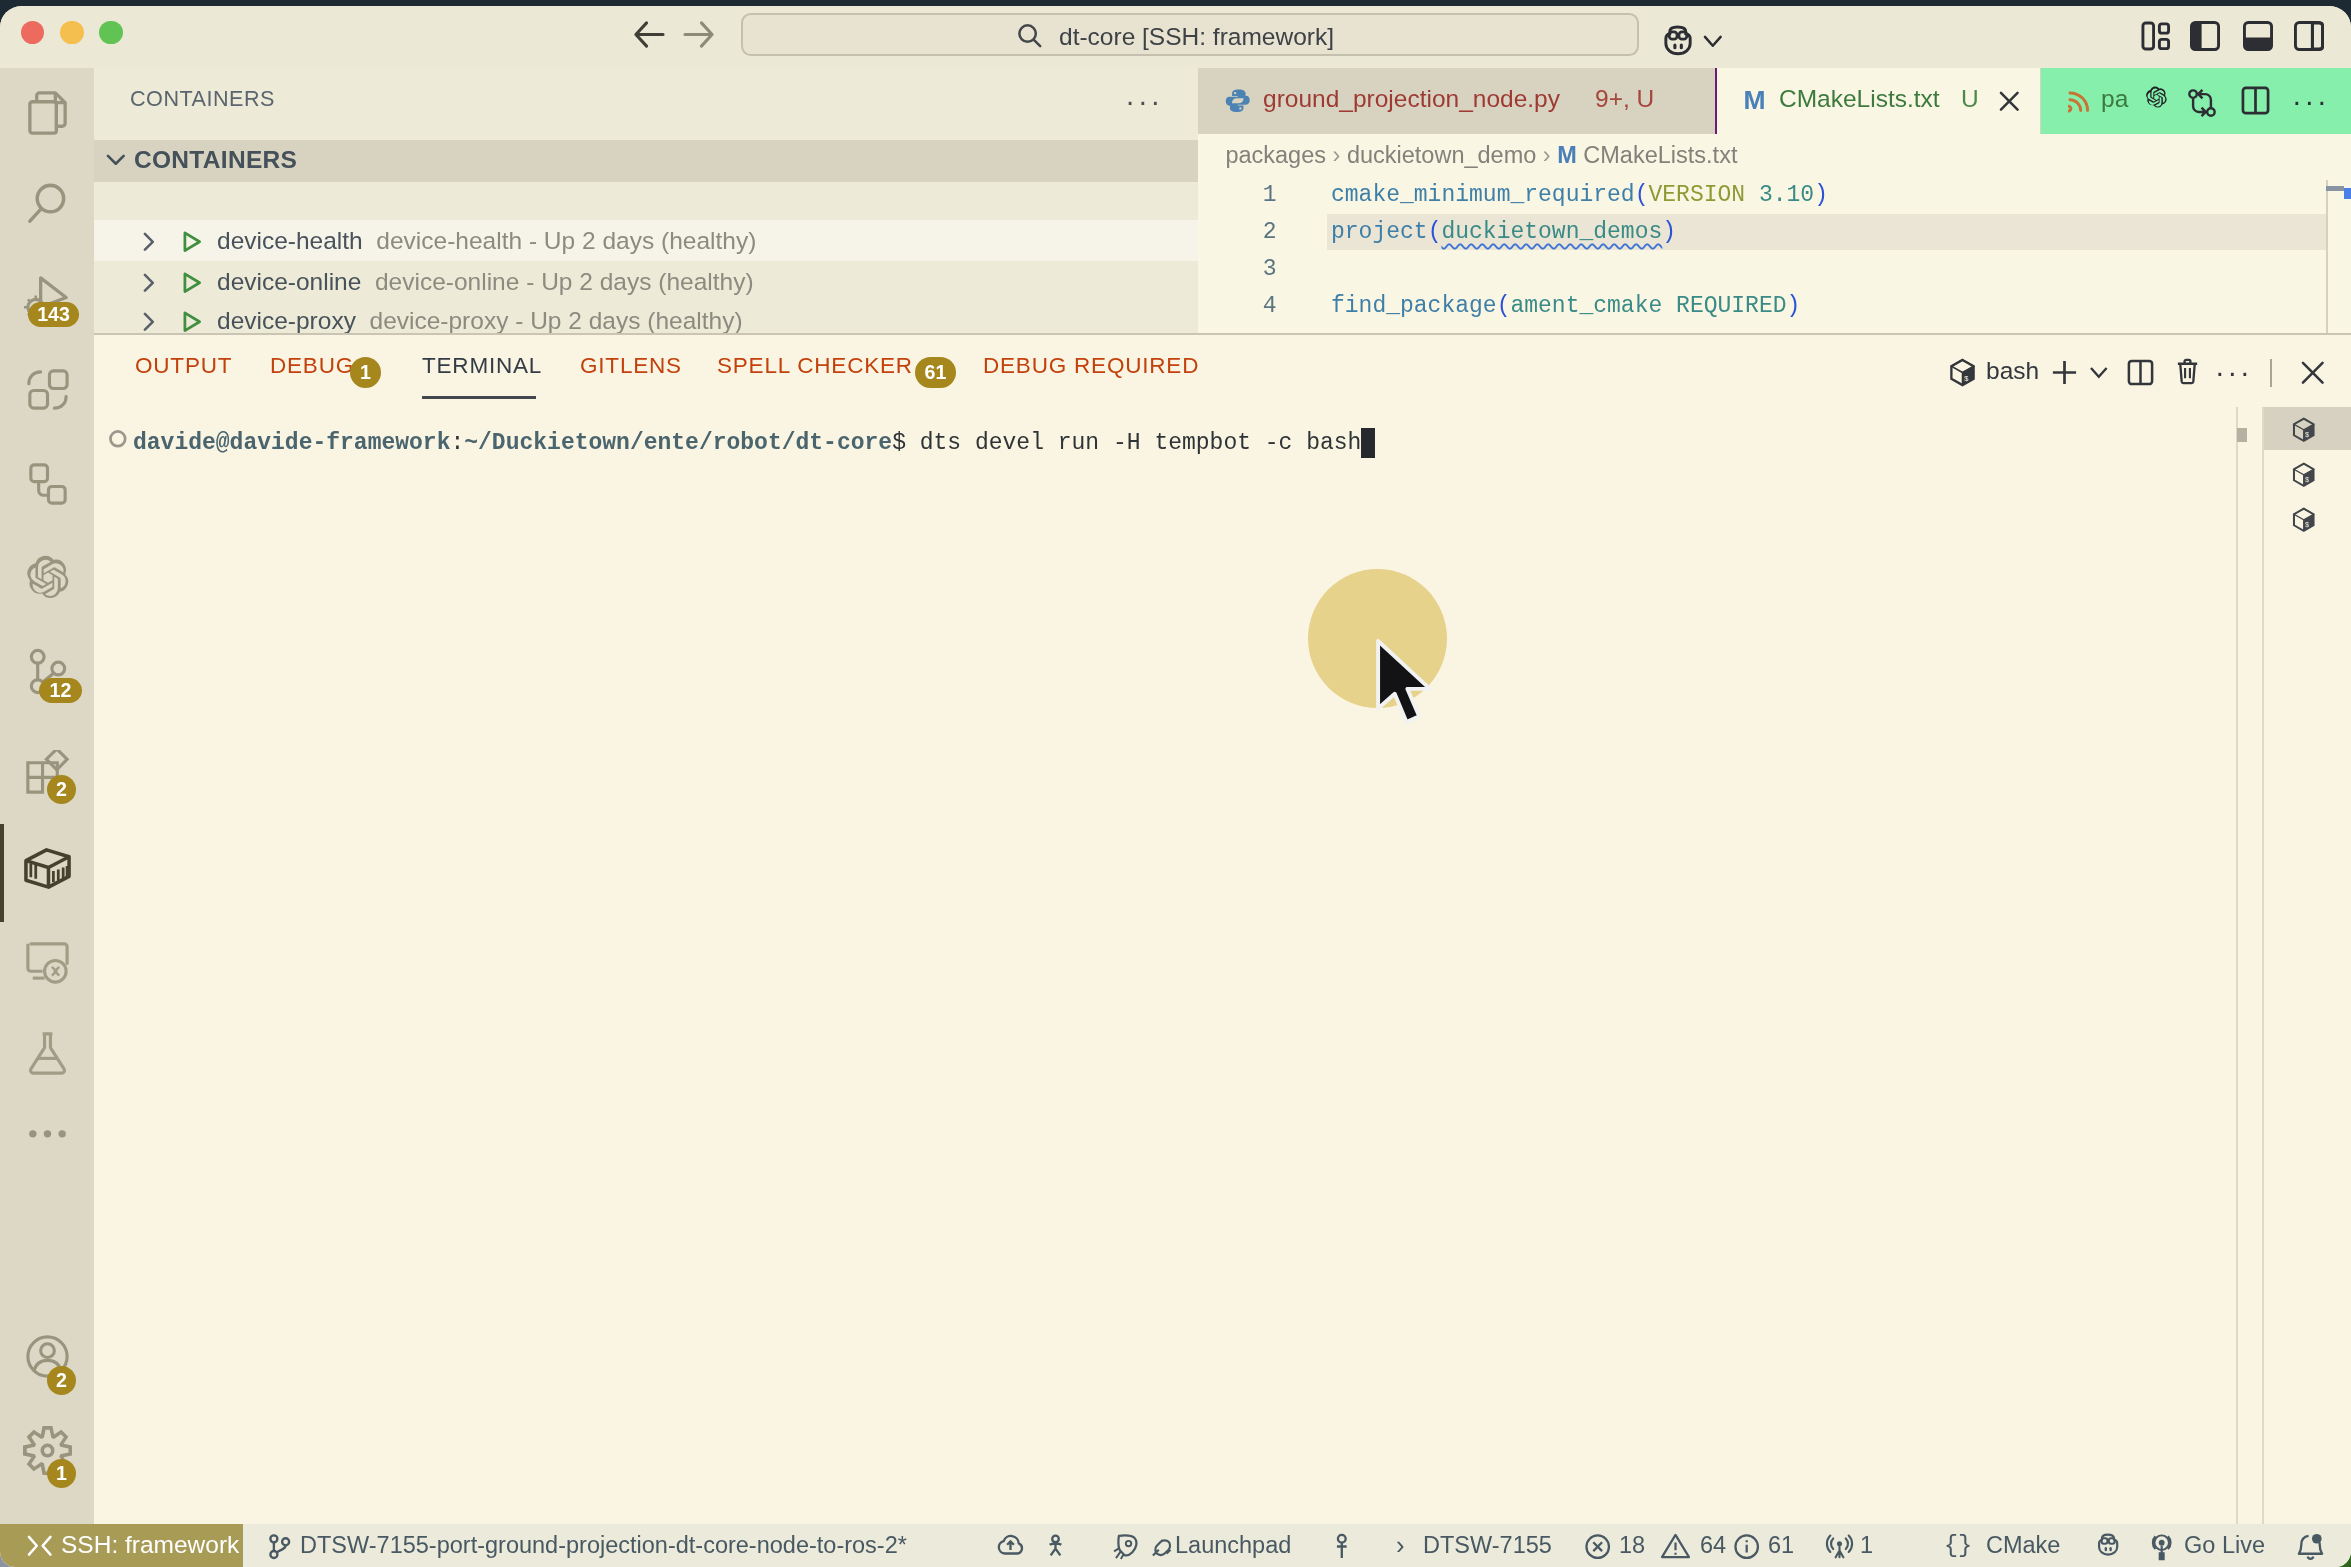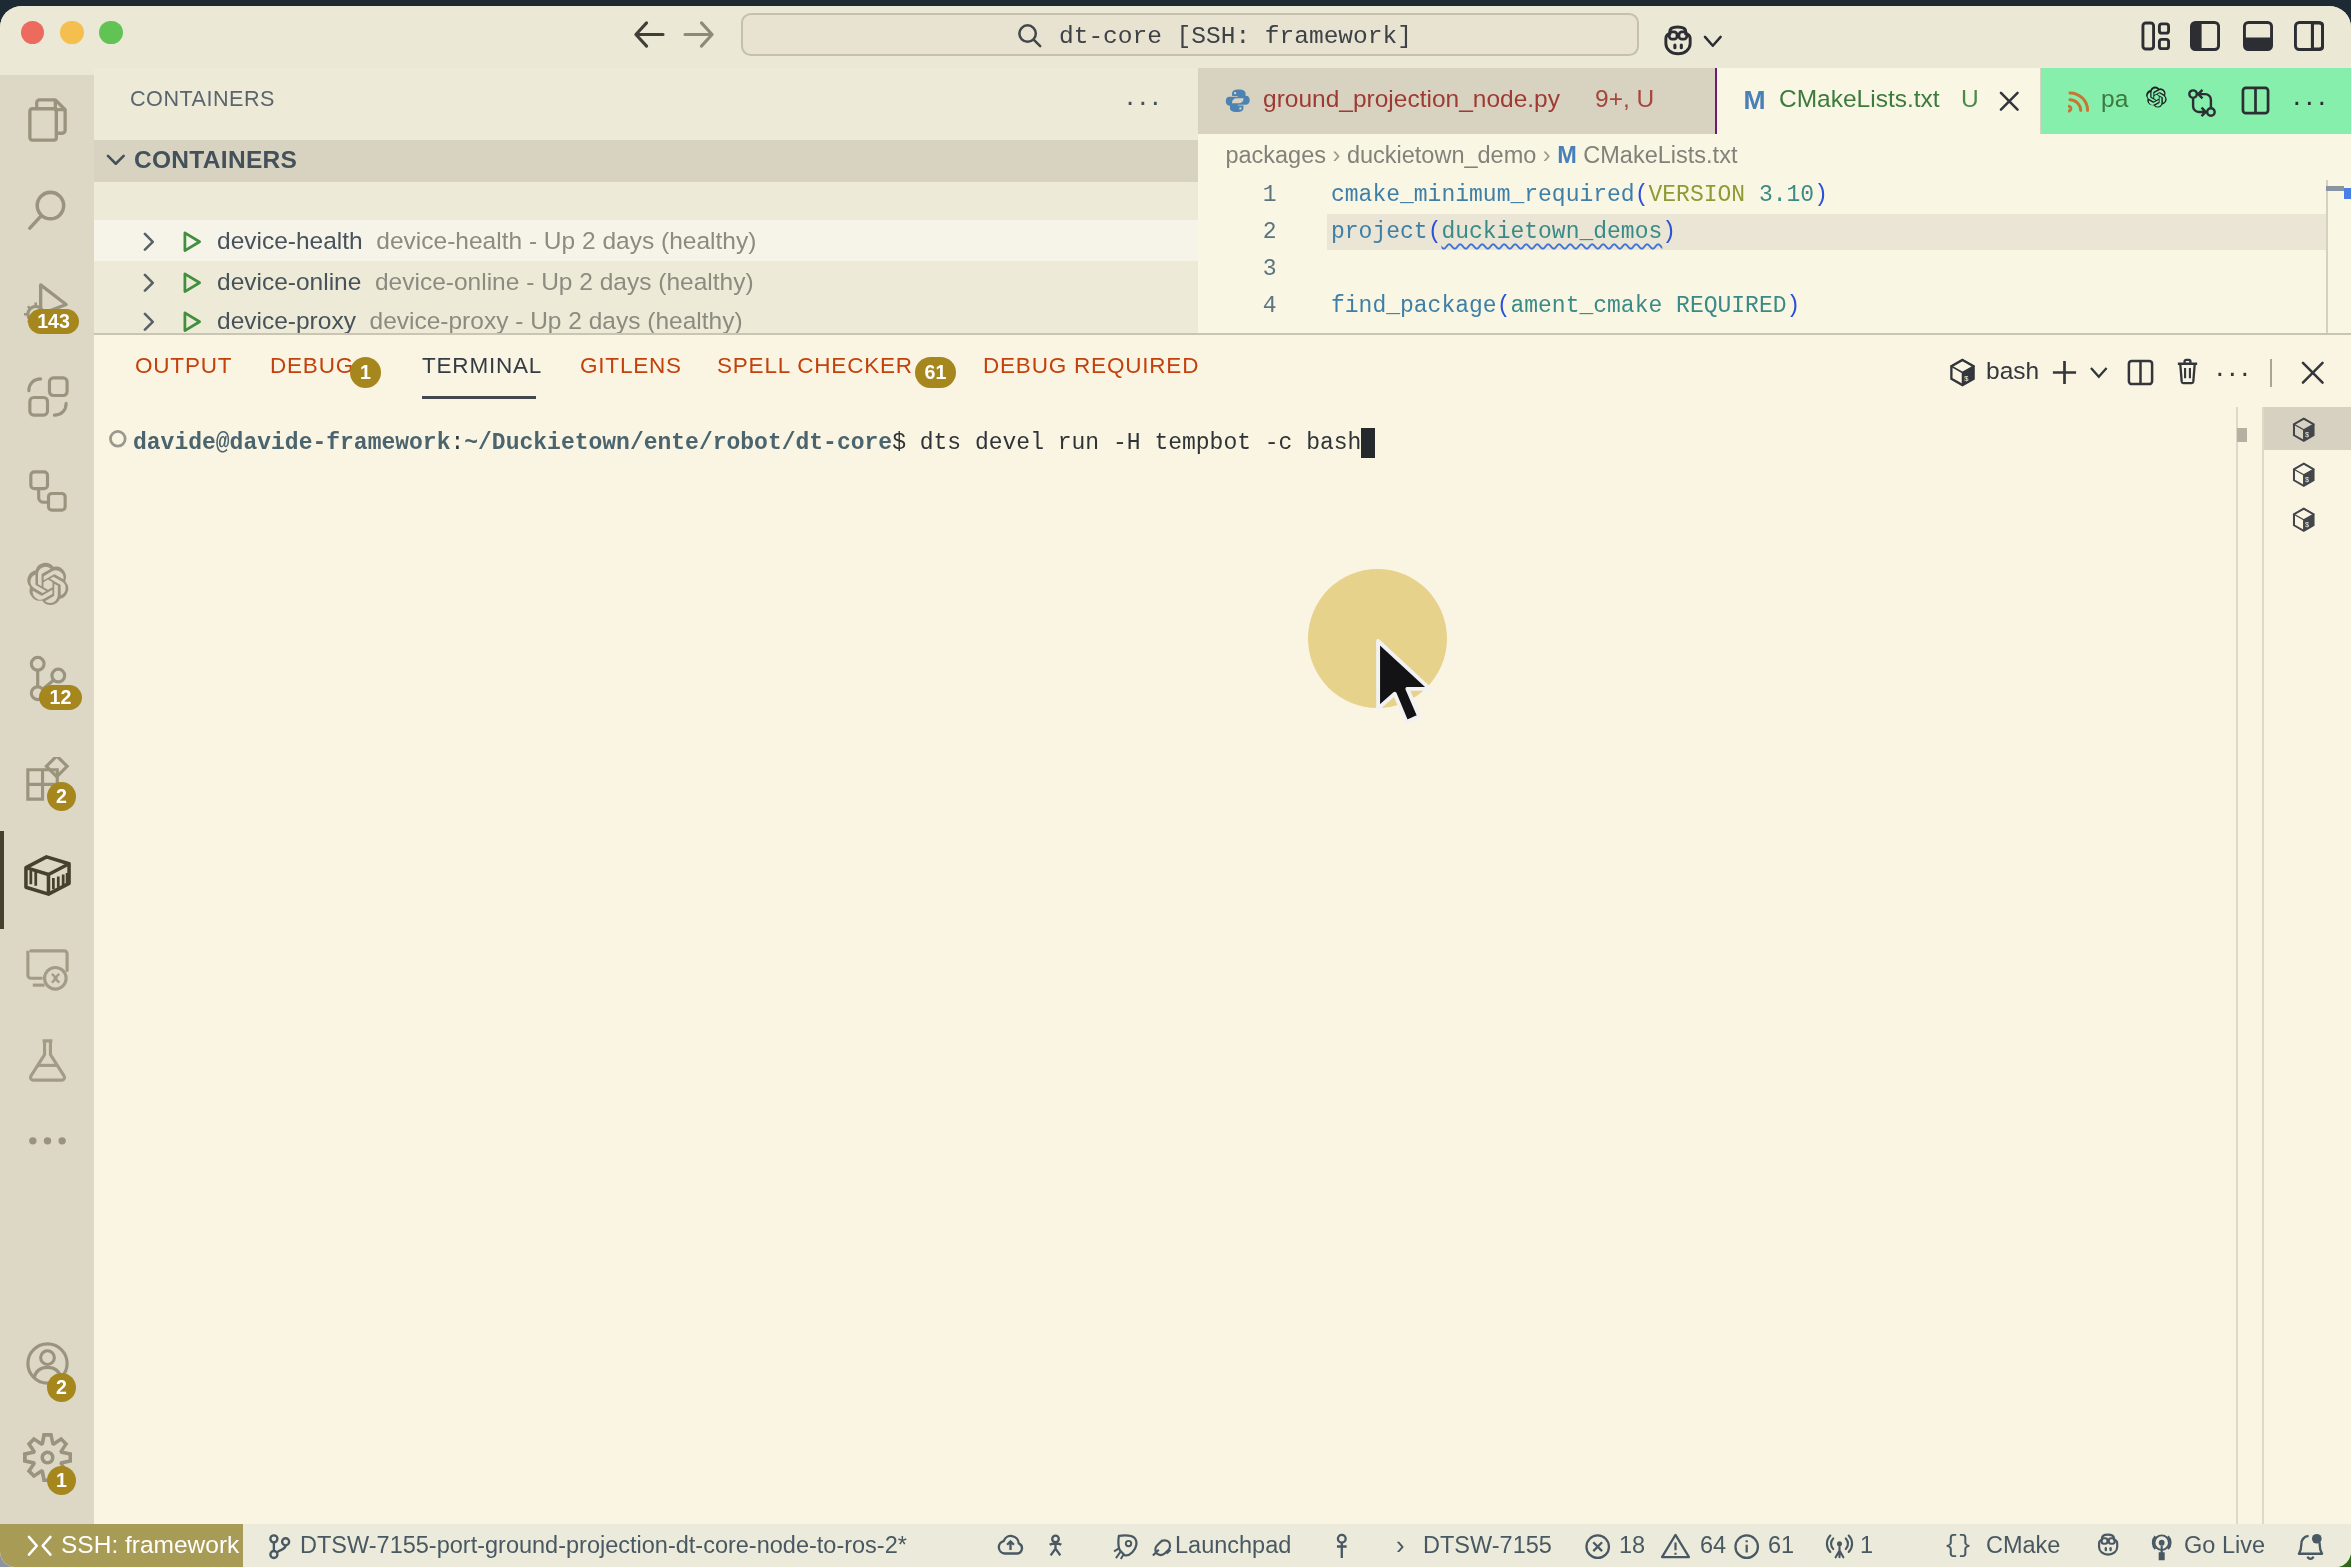"dt-core [SSH: framework]" div.abs { font-family: Liberation Mono, monospace -> none }
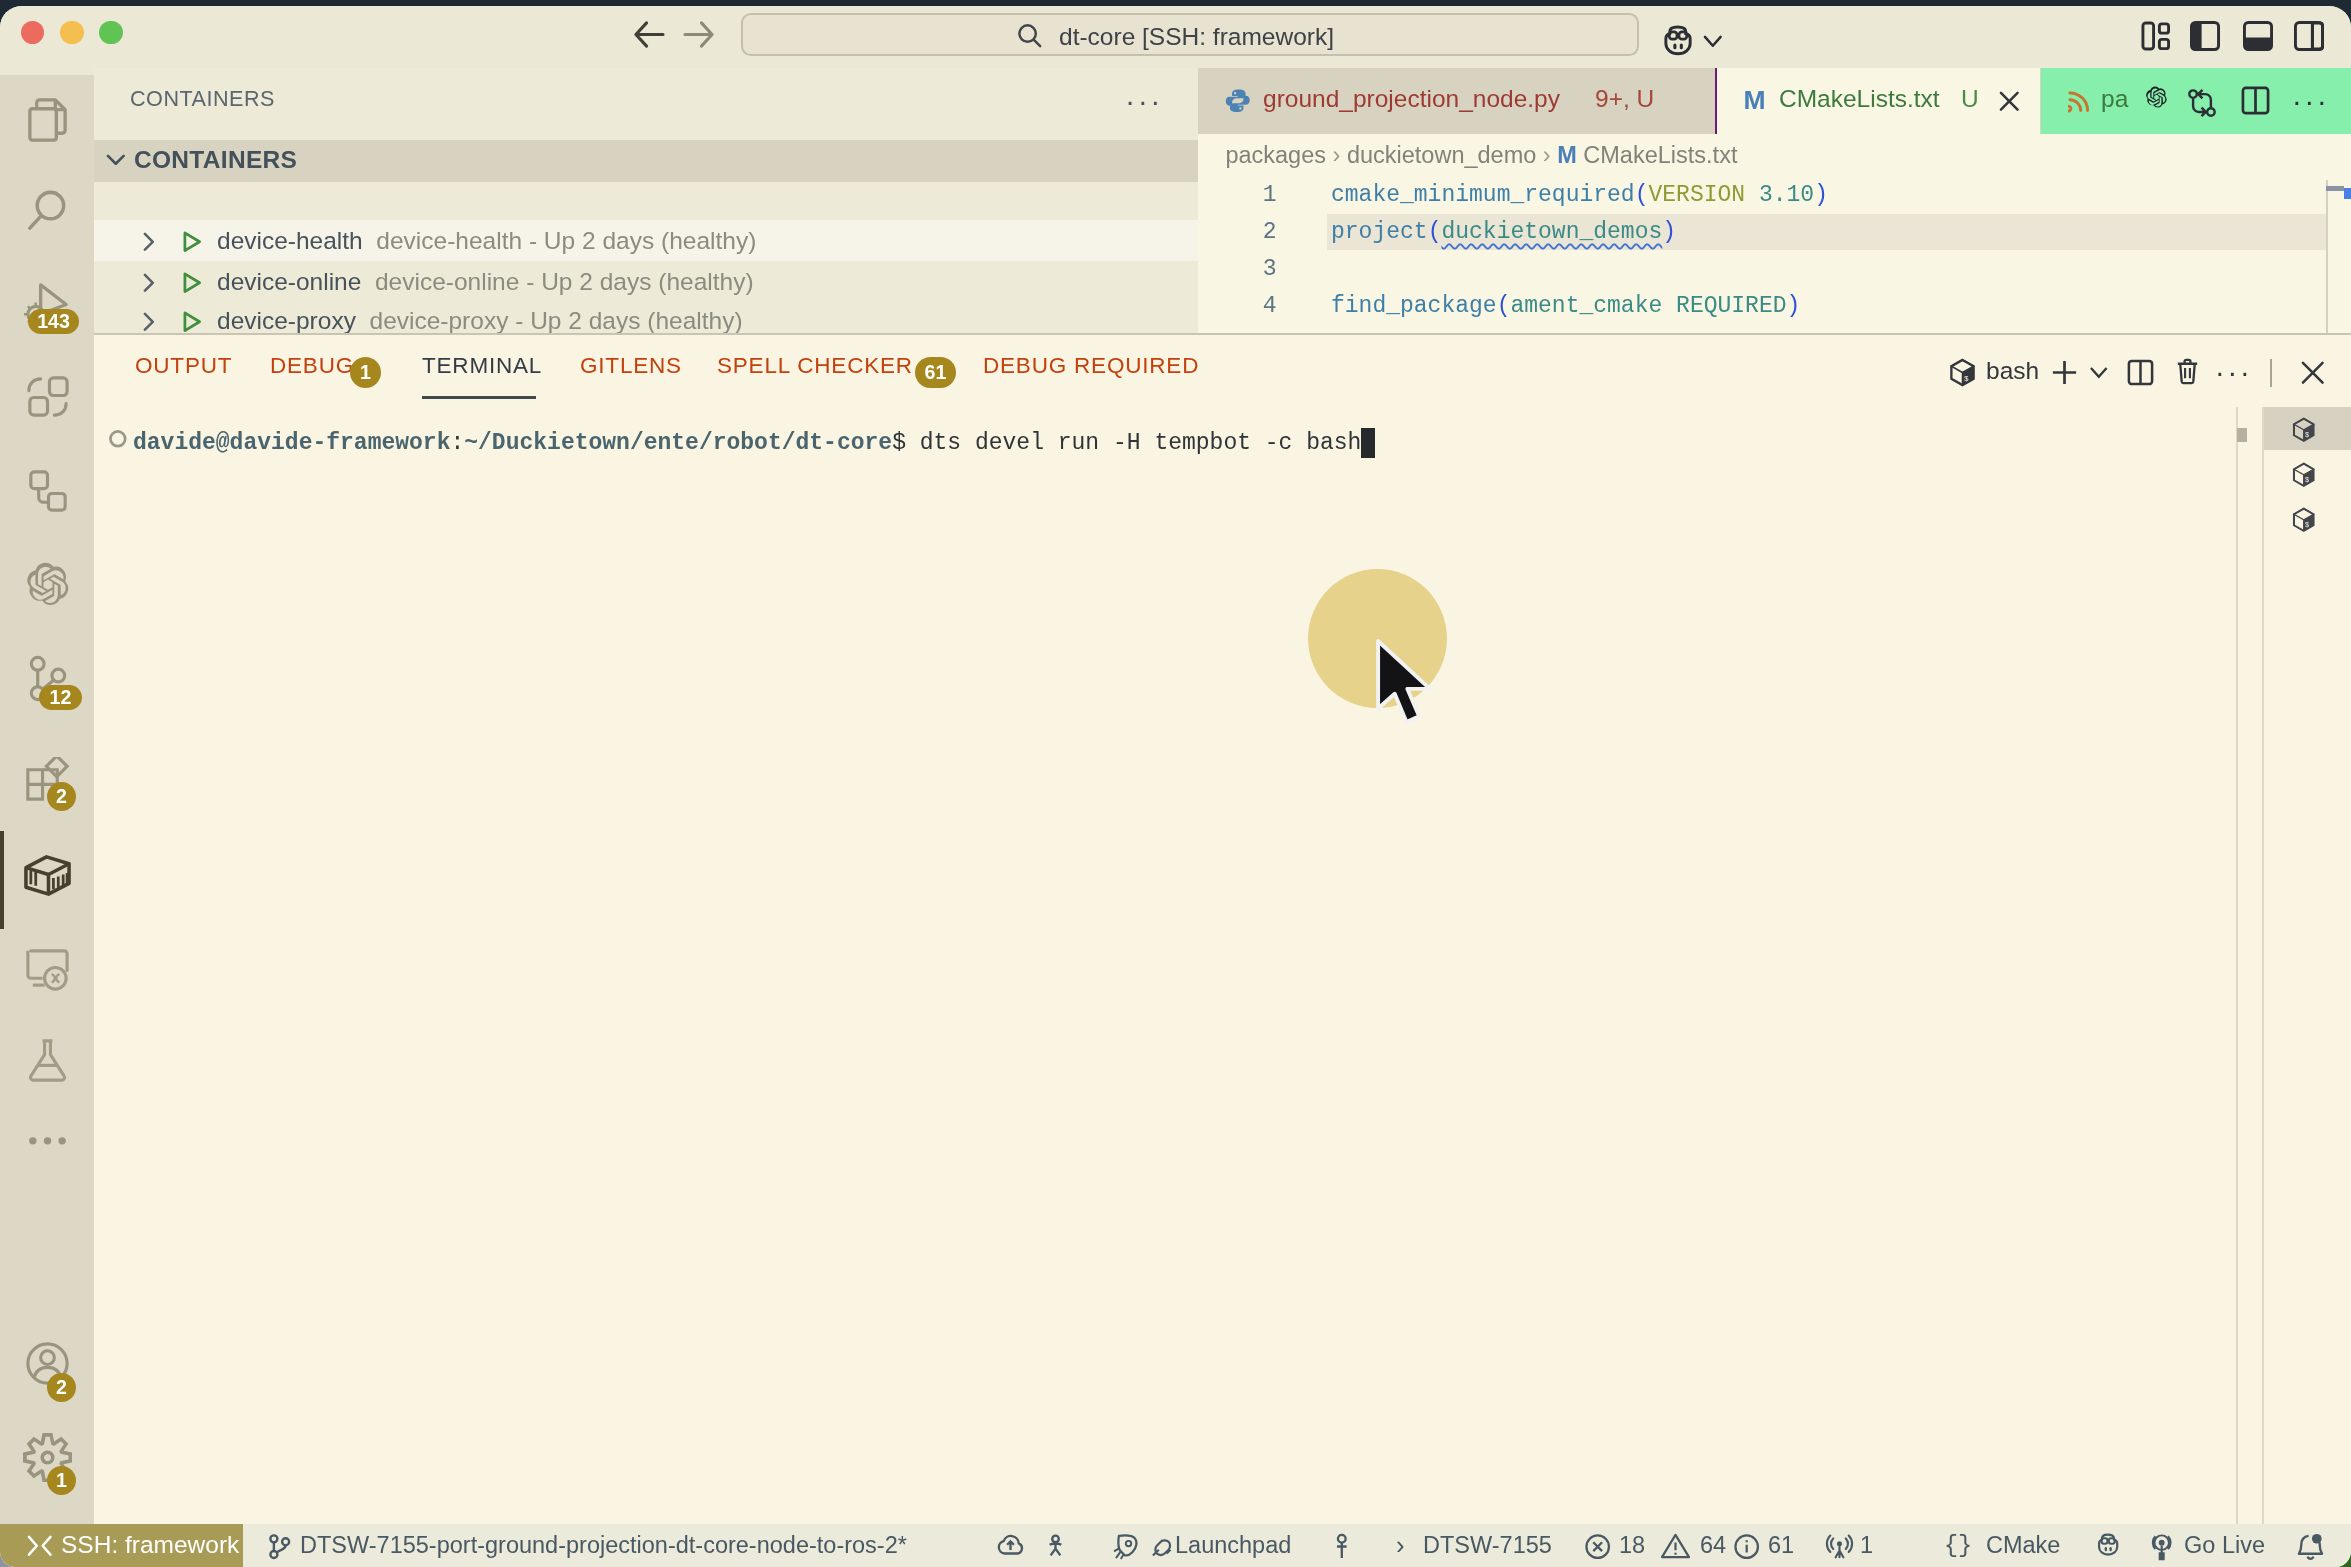"143" #activitybar { margin-top: 7px -> none }
